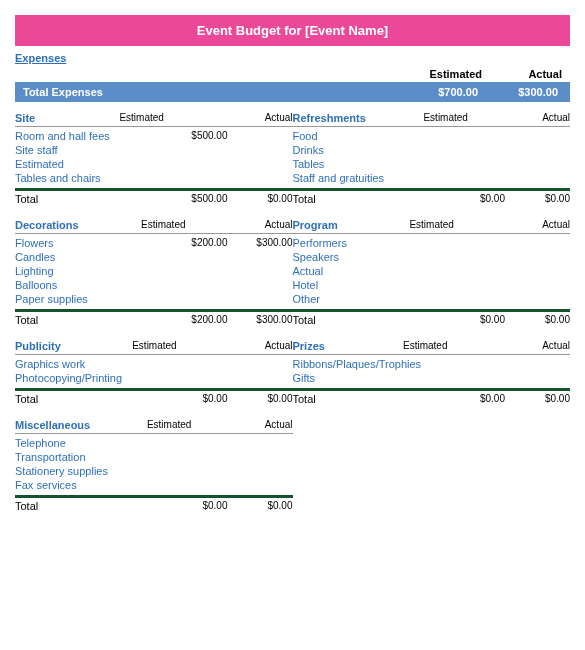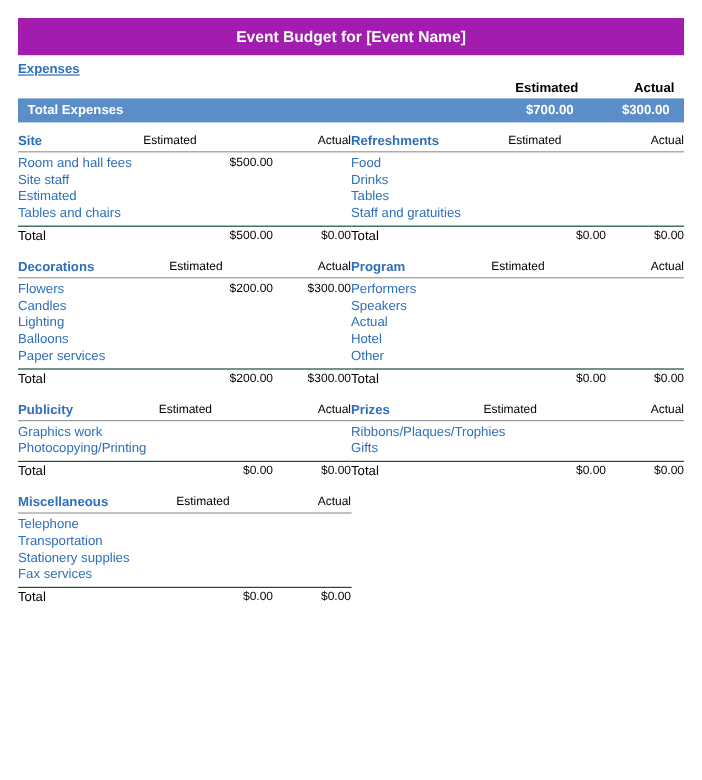"Event Budget for [Event Name]" .header { background: #a21caf -> #ec4899 }
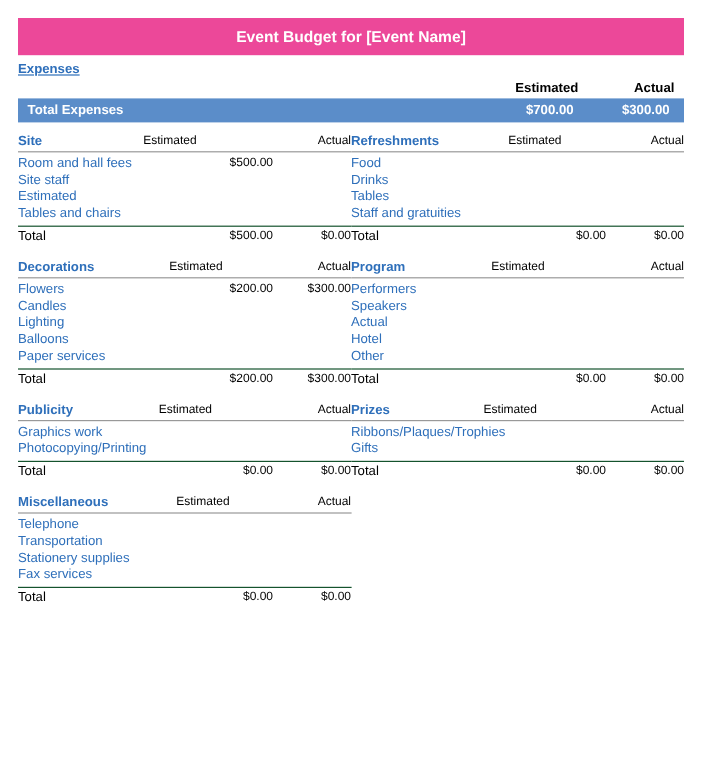"Total" .total-row { border-top: 1px solid #14532d -> 3px solid #14532d }
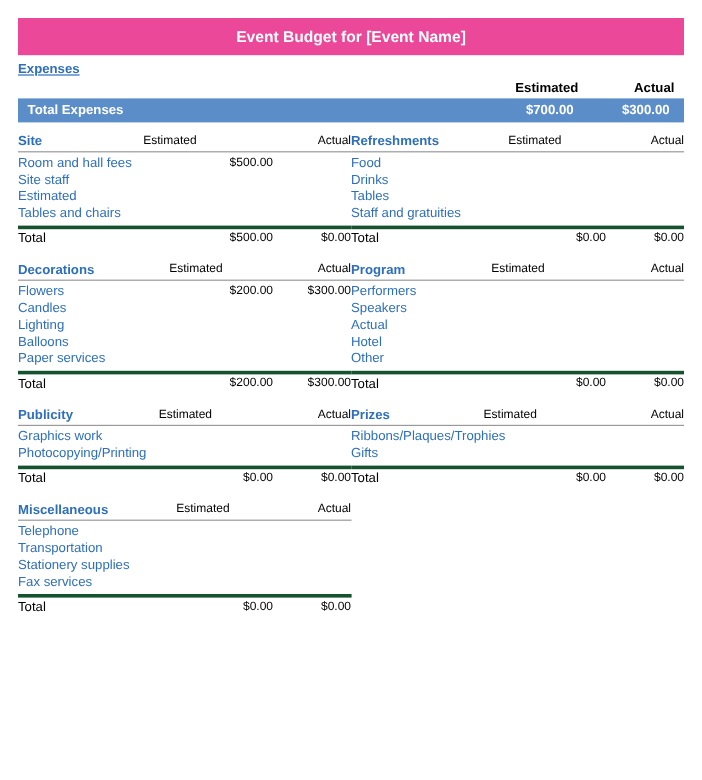"Paper services" div.name { text: services -> supplies }
